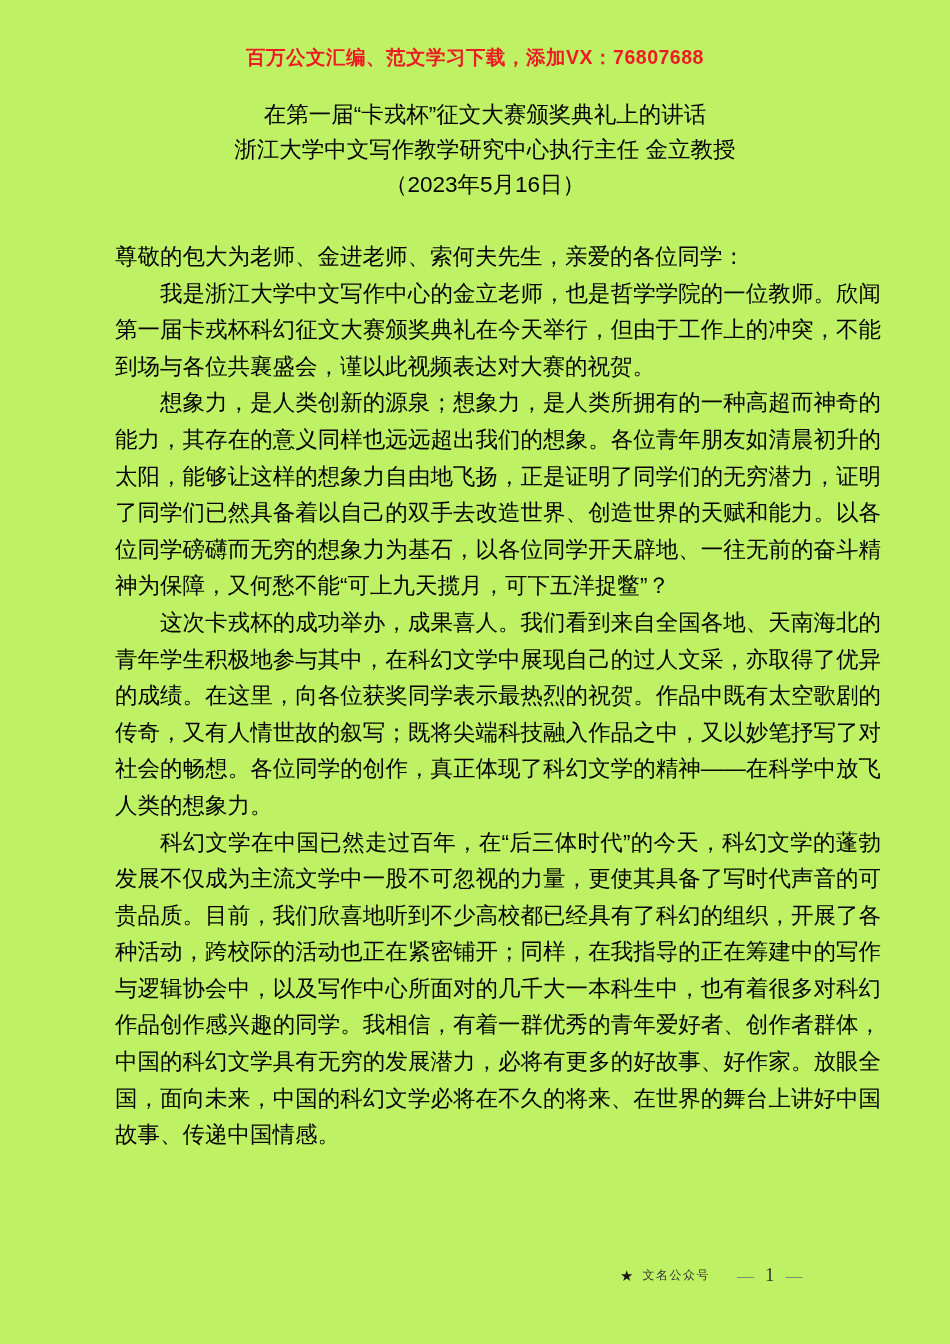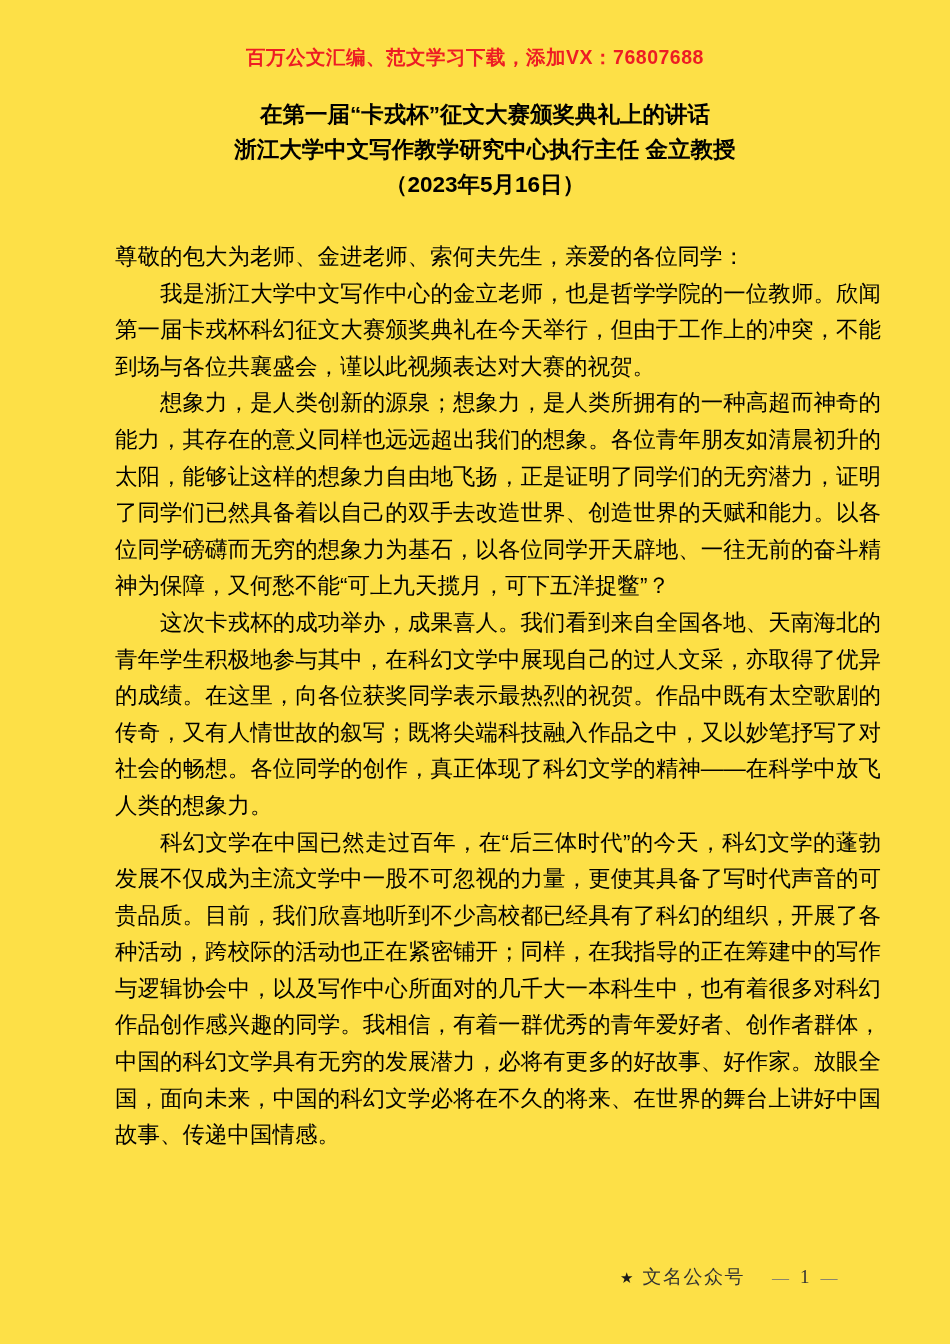"百万公文汇编、范文学习下载，添加VX：76807688" div.page { background: #fde047 -> #bef264 }
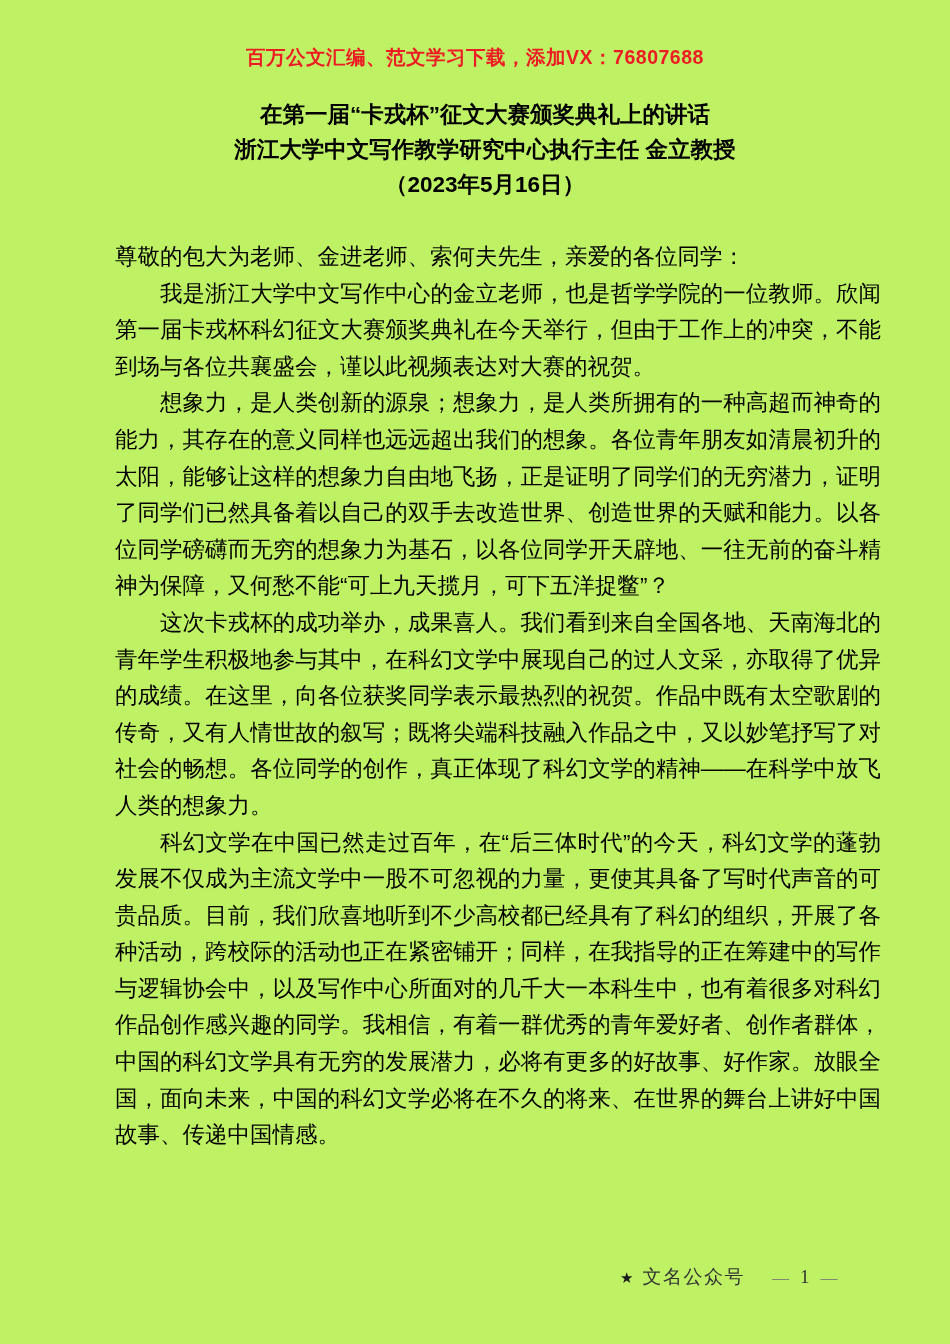"在第一届“卡戎杯”征文大赛颁奖典礼上的讲话" .title-block { font-weight: bold -> normal }
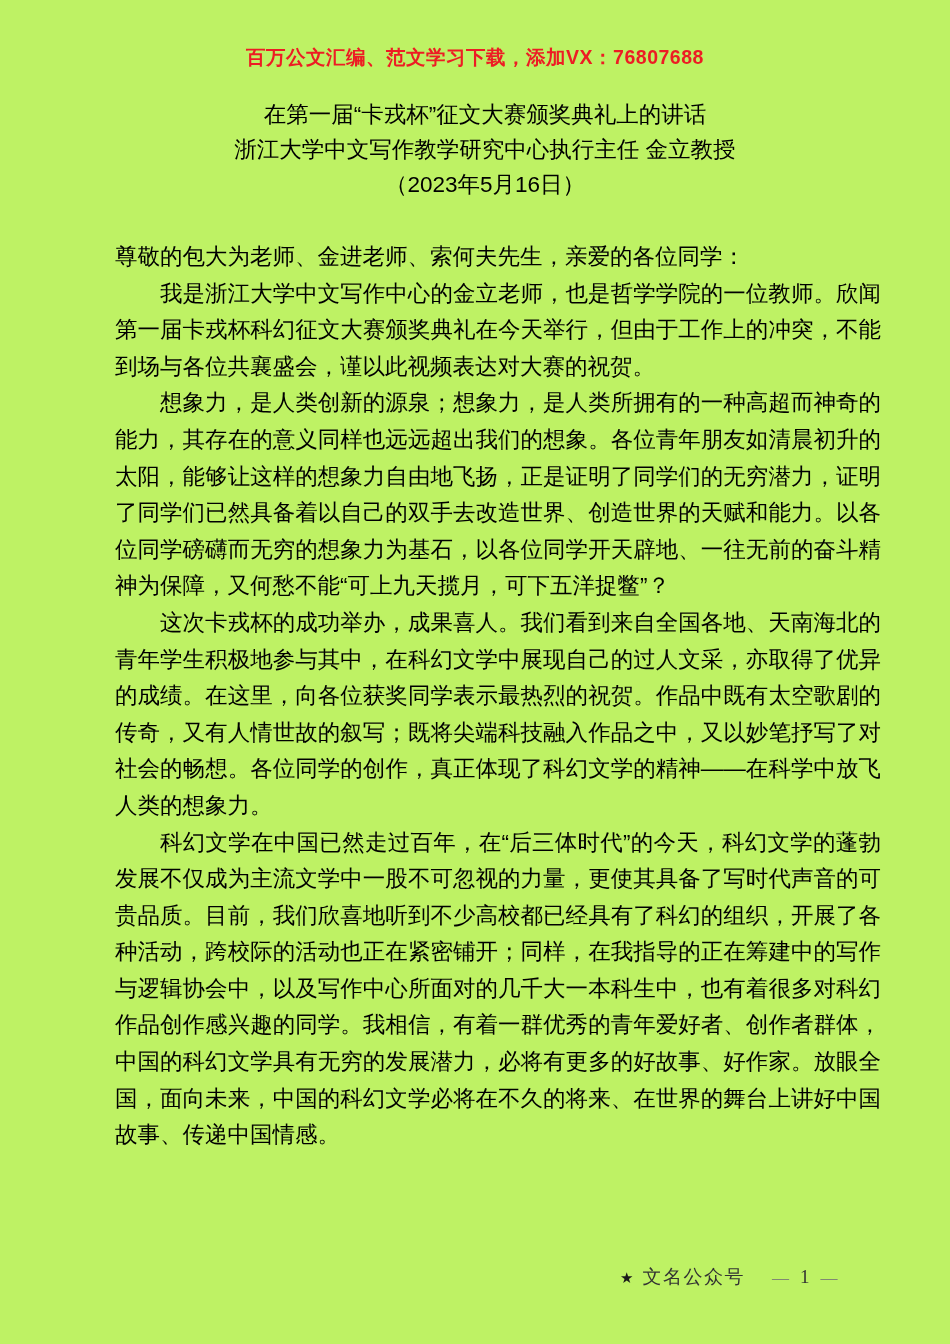"文名公众号" .footer-label { font-size: 19px -> 12px }
